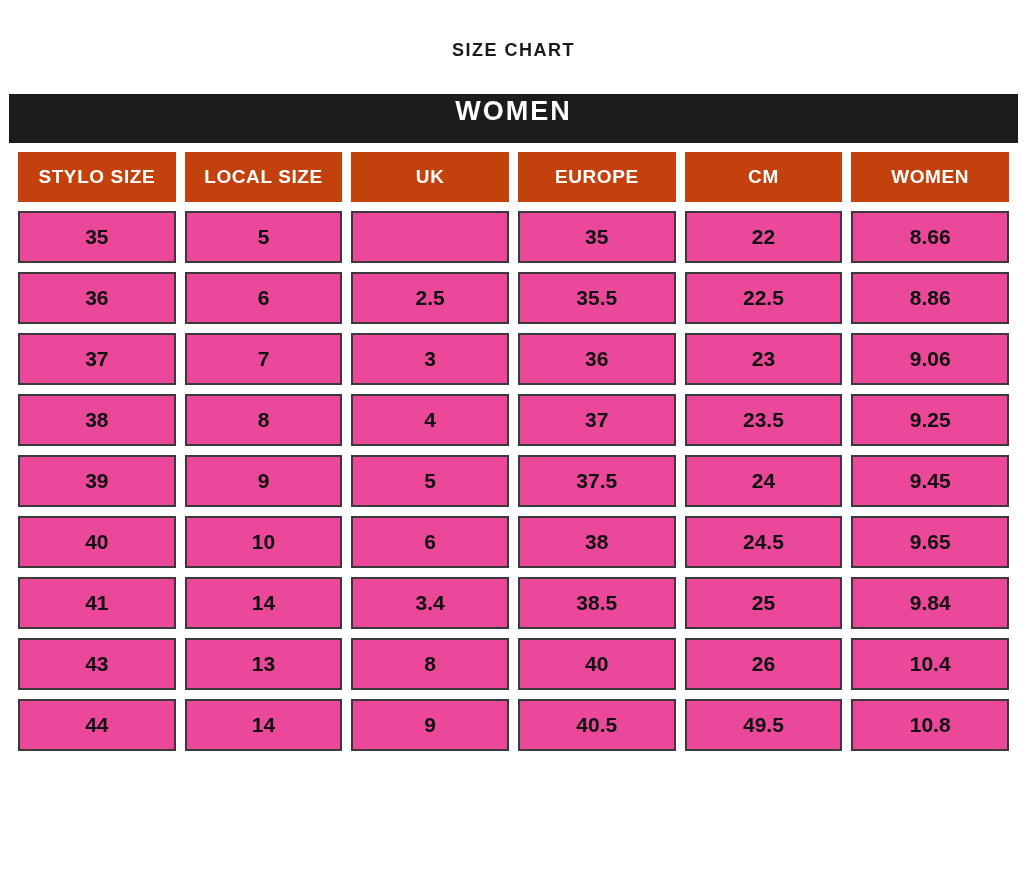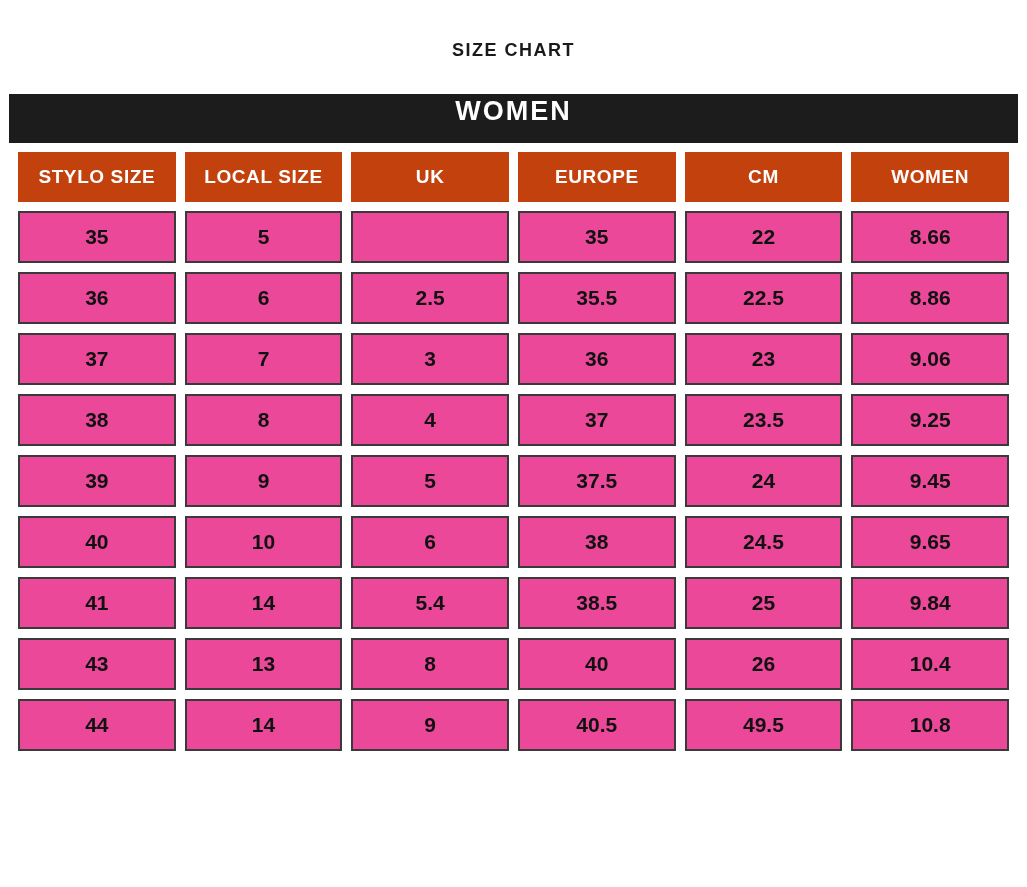"5.4" td { text: 5.4 -> 3.4 }
